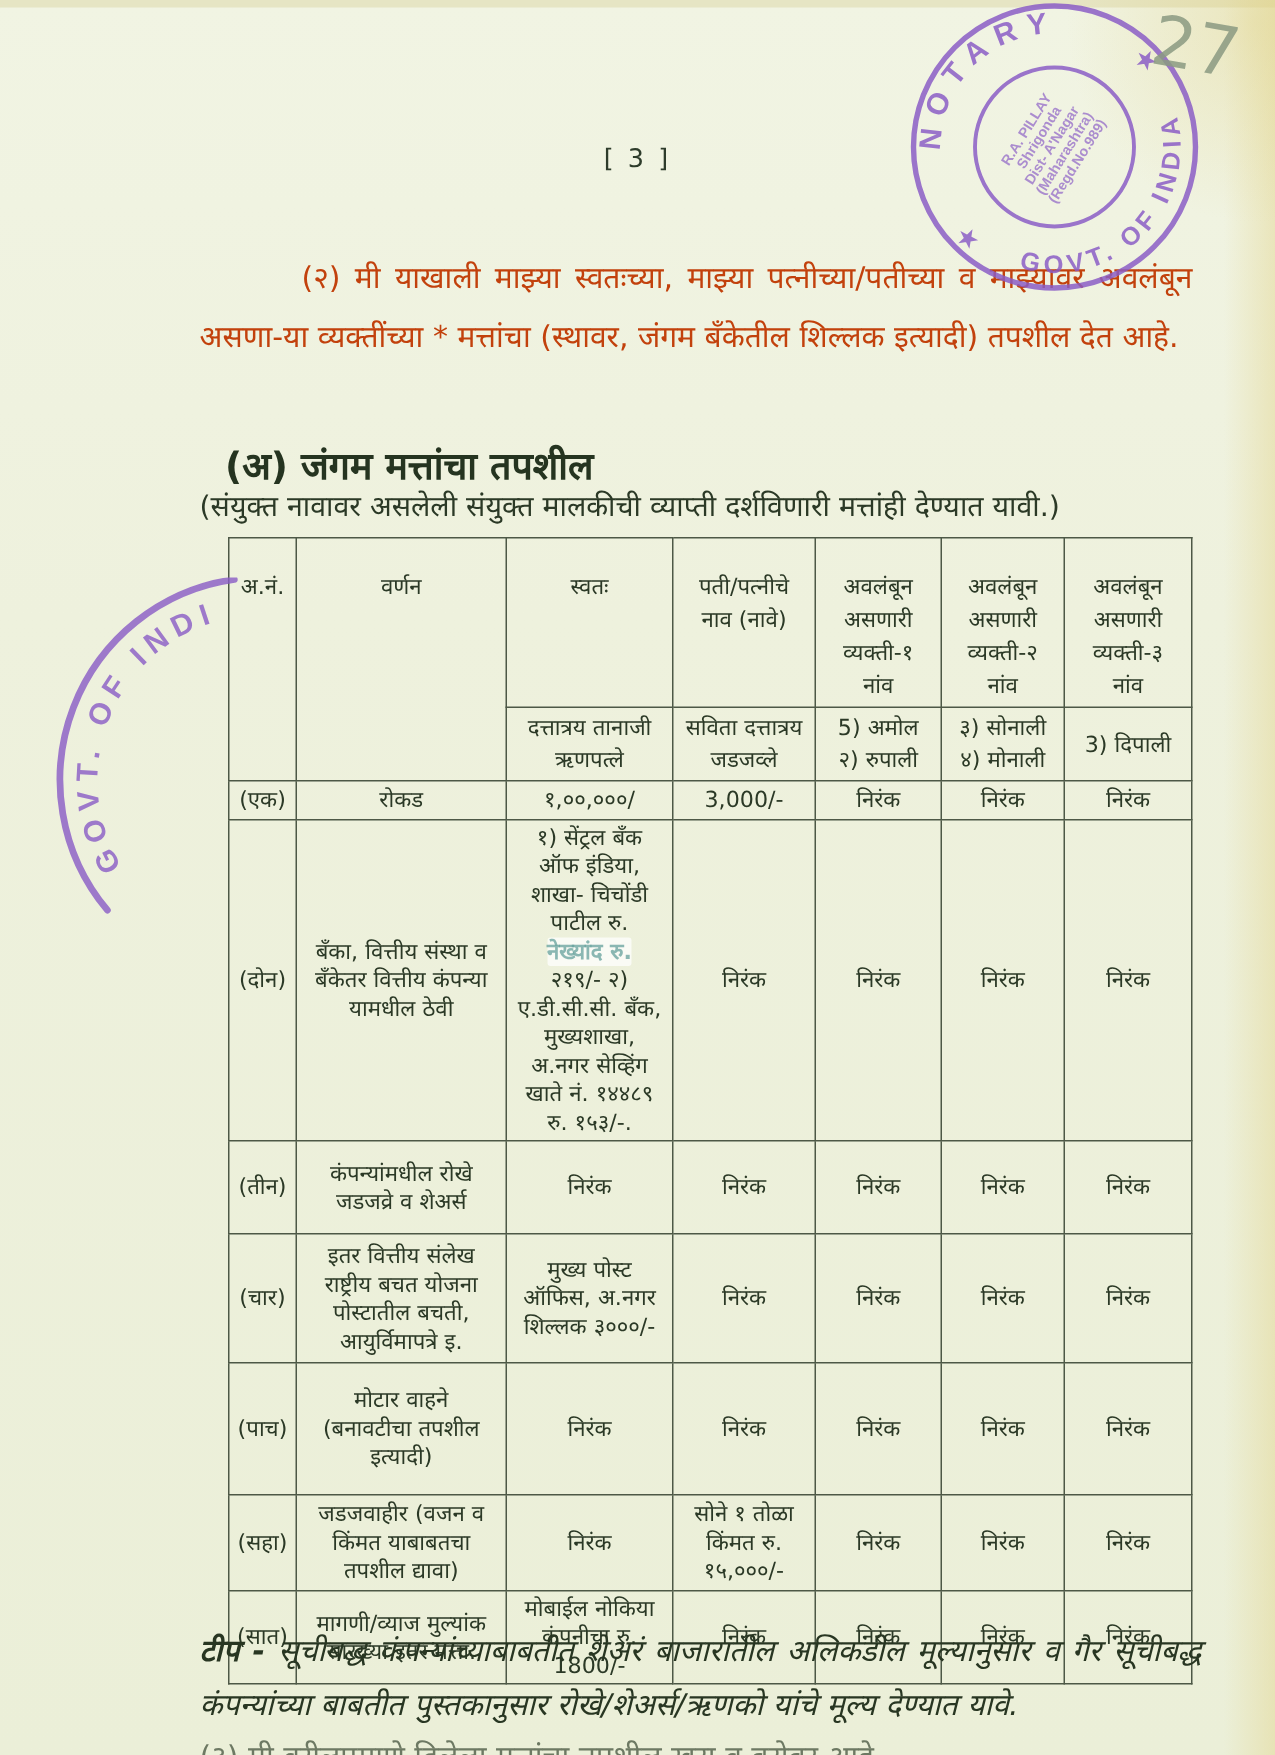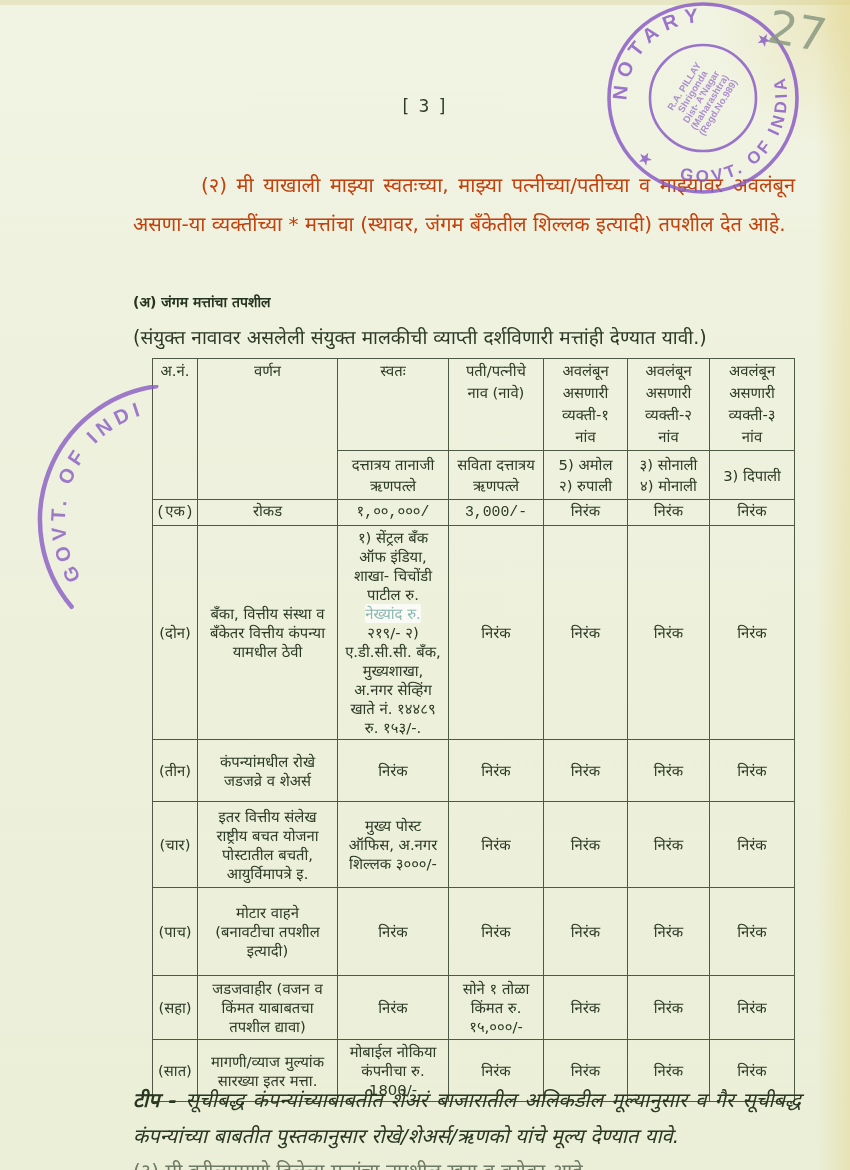"(अ) जंगम मत्तांचा तपशील" .sec-h { font-size: 14px -> 25px; left: 133px -> 150px }
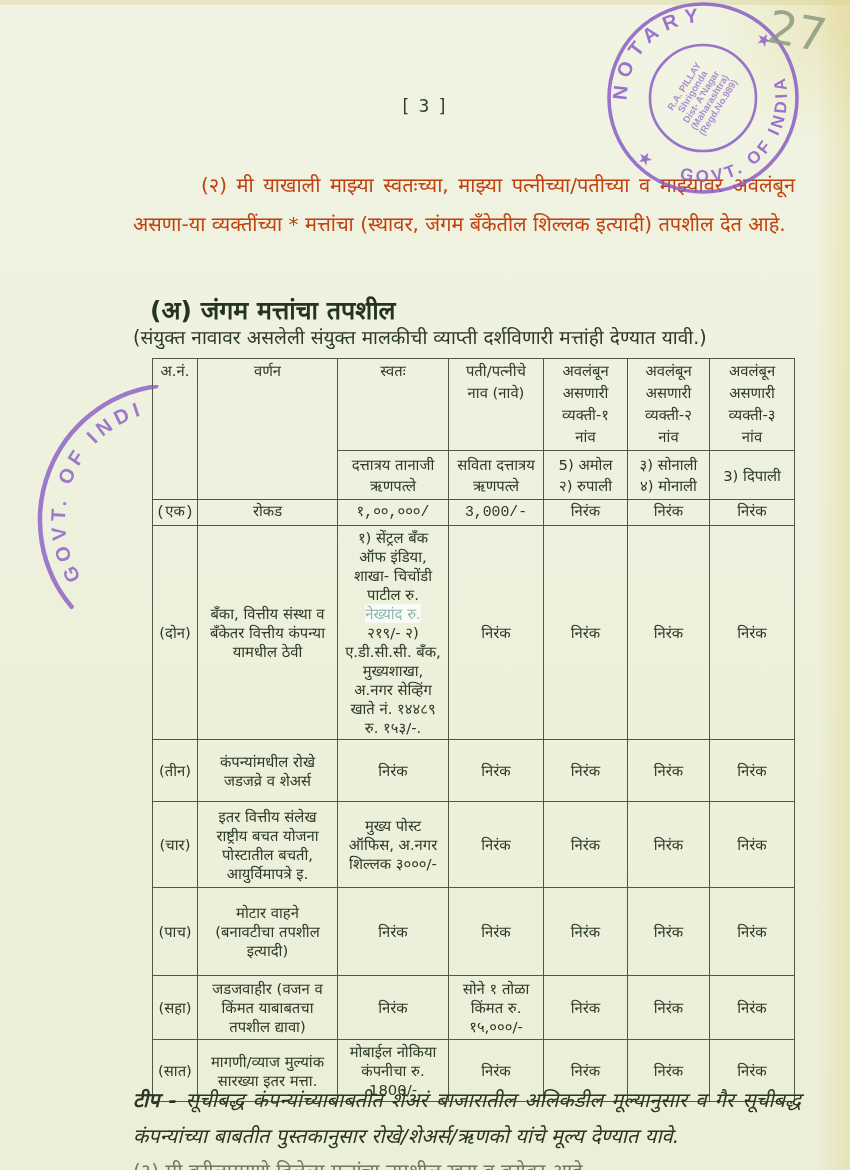"अ.नं." table.assets .hdr { padding-top: 1px -> 22px }
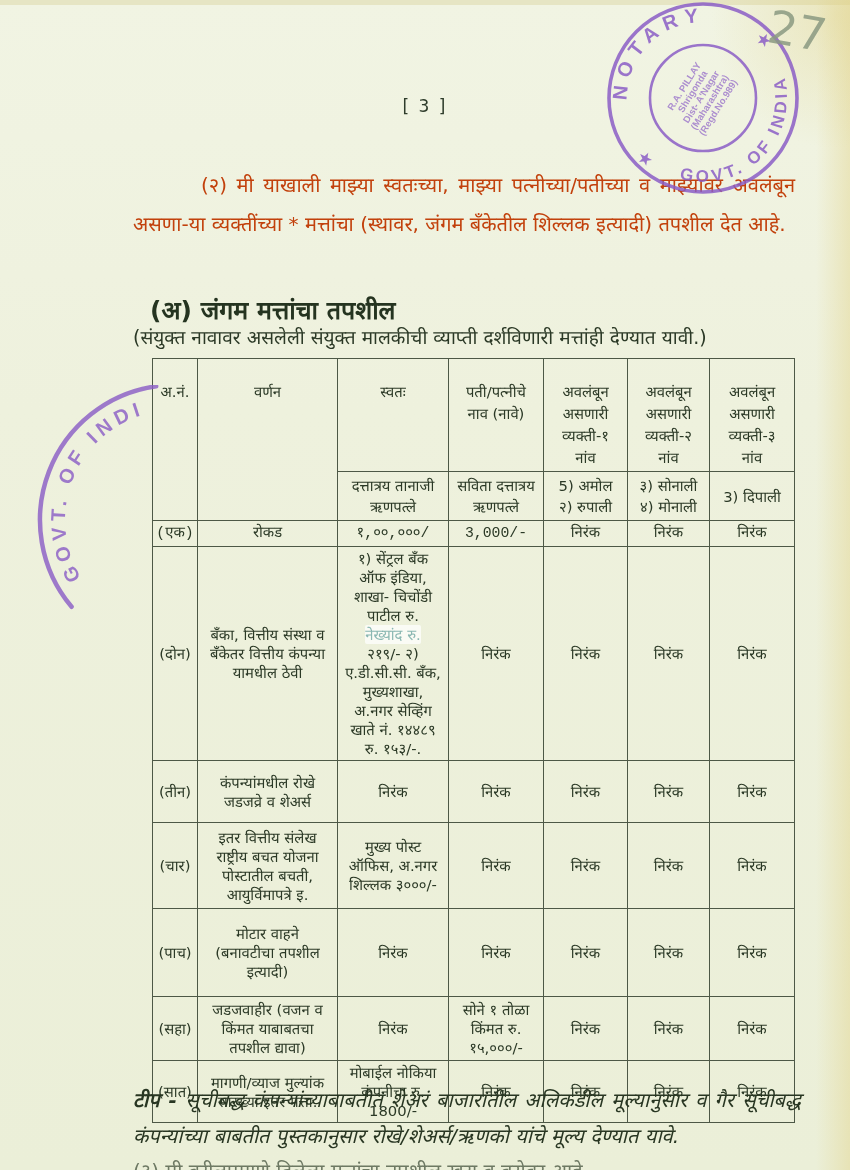"सविता दत्तात्रय" td.hdr2 { text: ऋणपत्ले -> जडजव्ले }
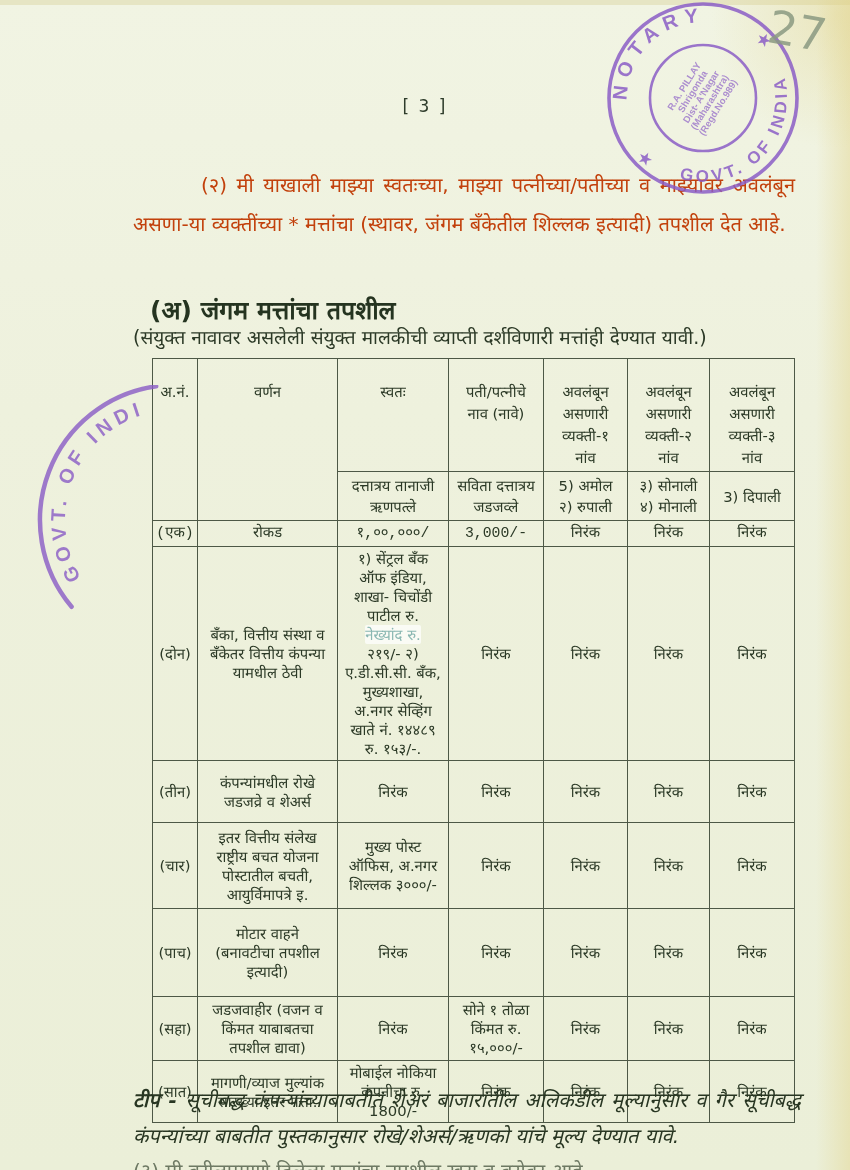"(एक)" tr { font-family: Liberation Mono, monospace -> none }
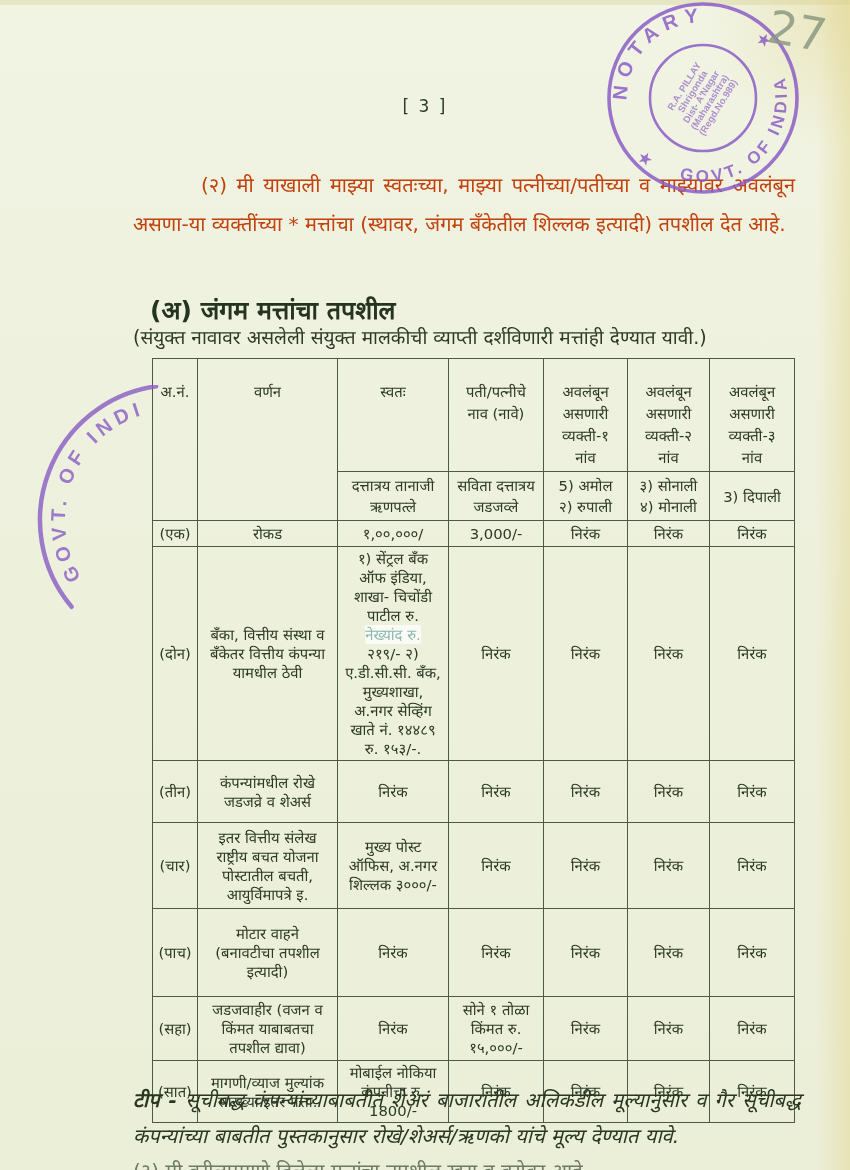"नेख्यांद रु." .whiteout { font-weight: none -> bold }
